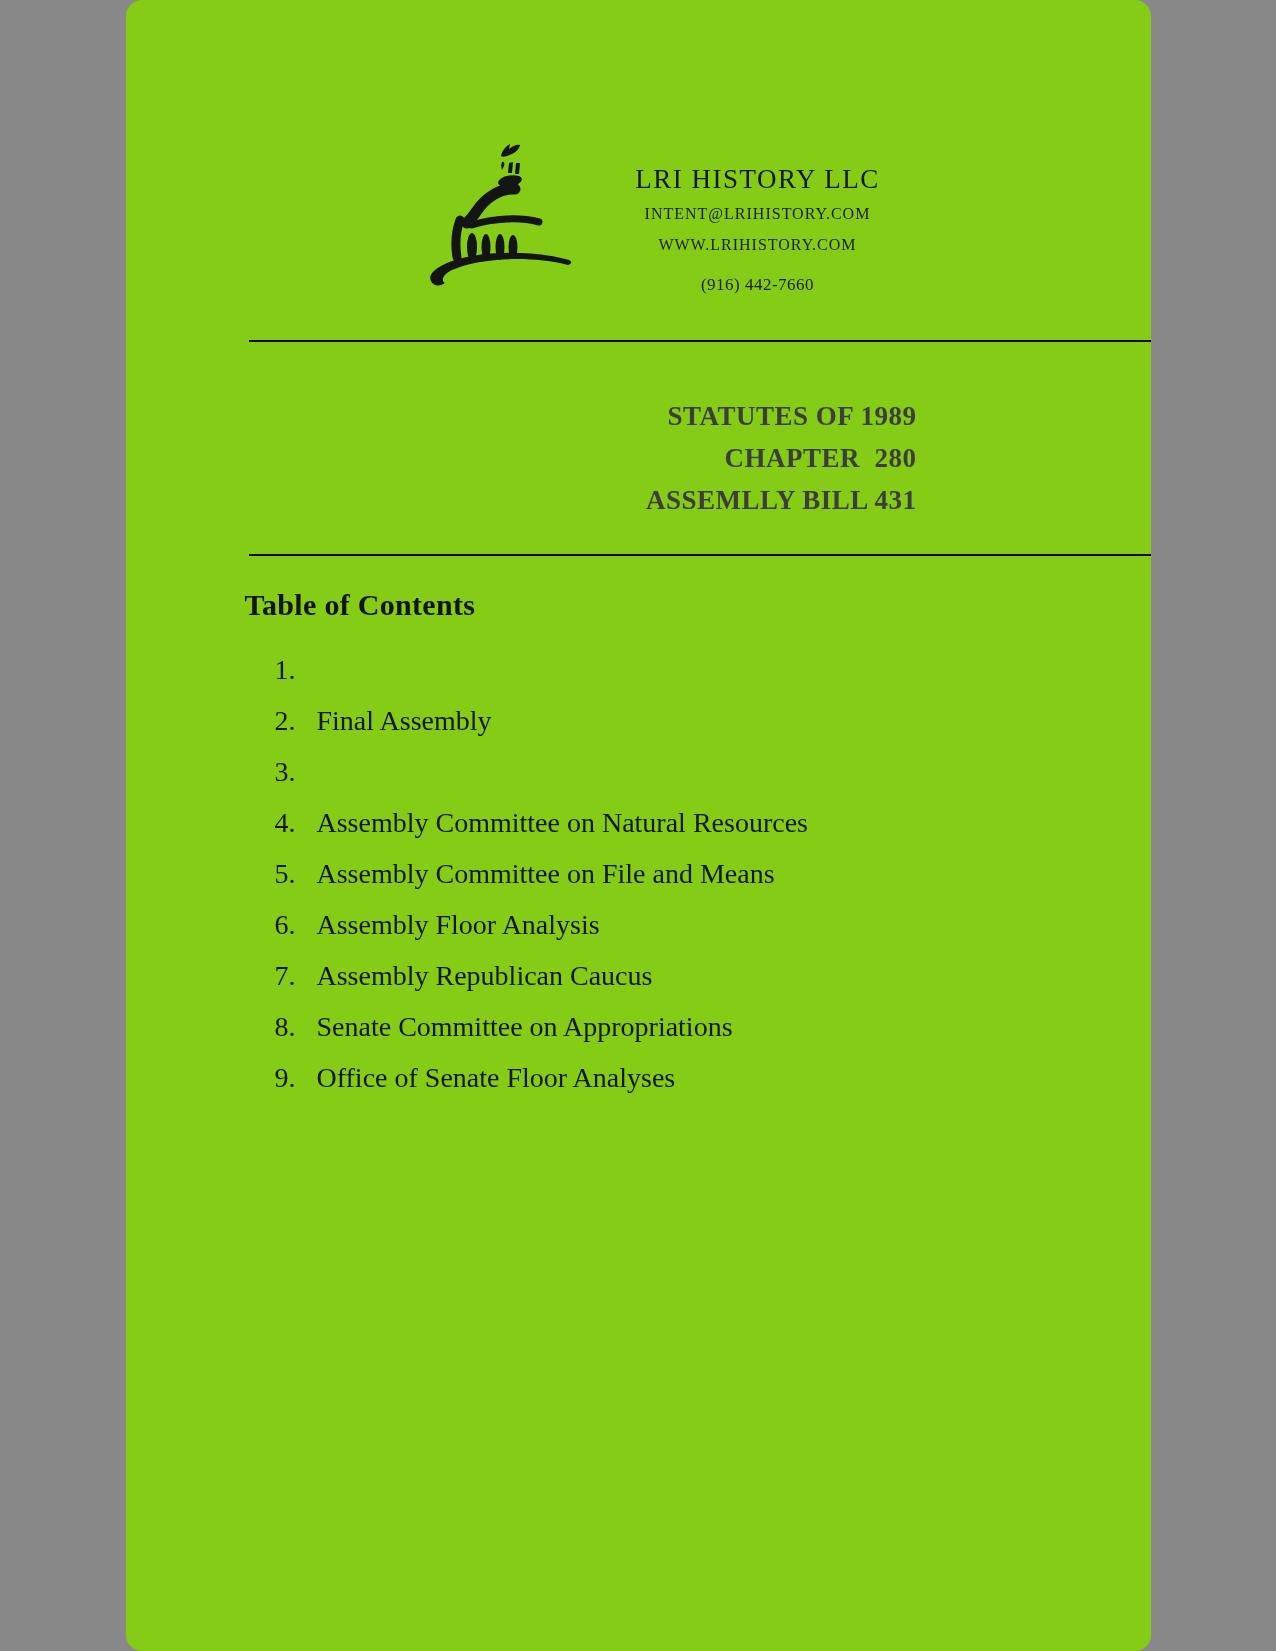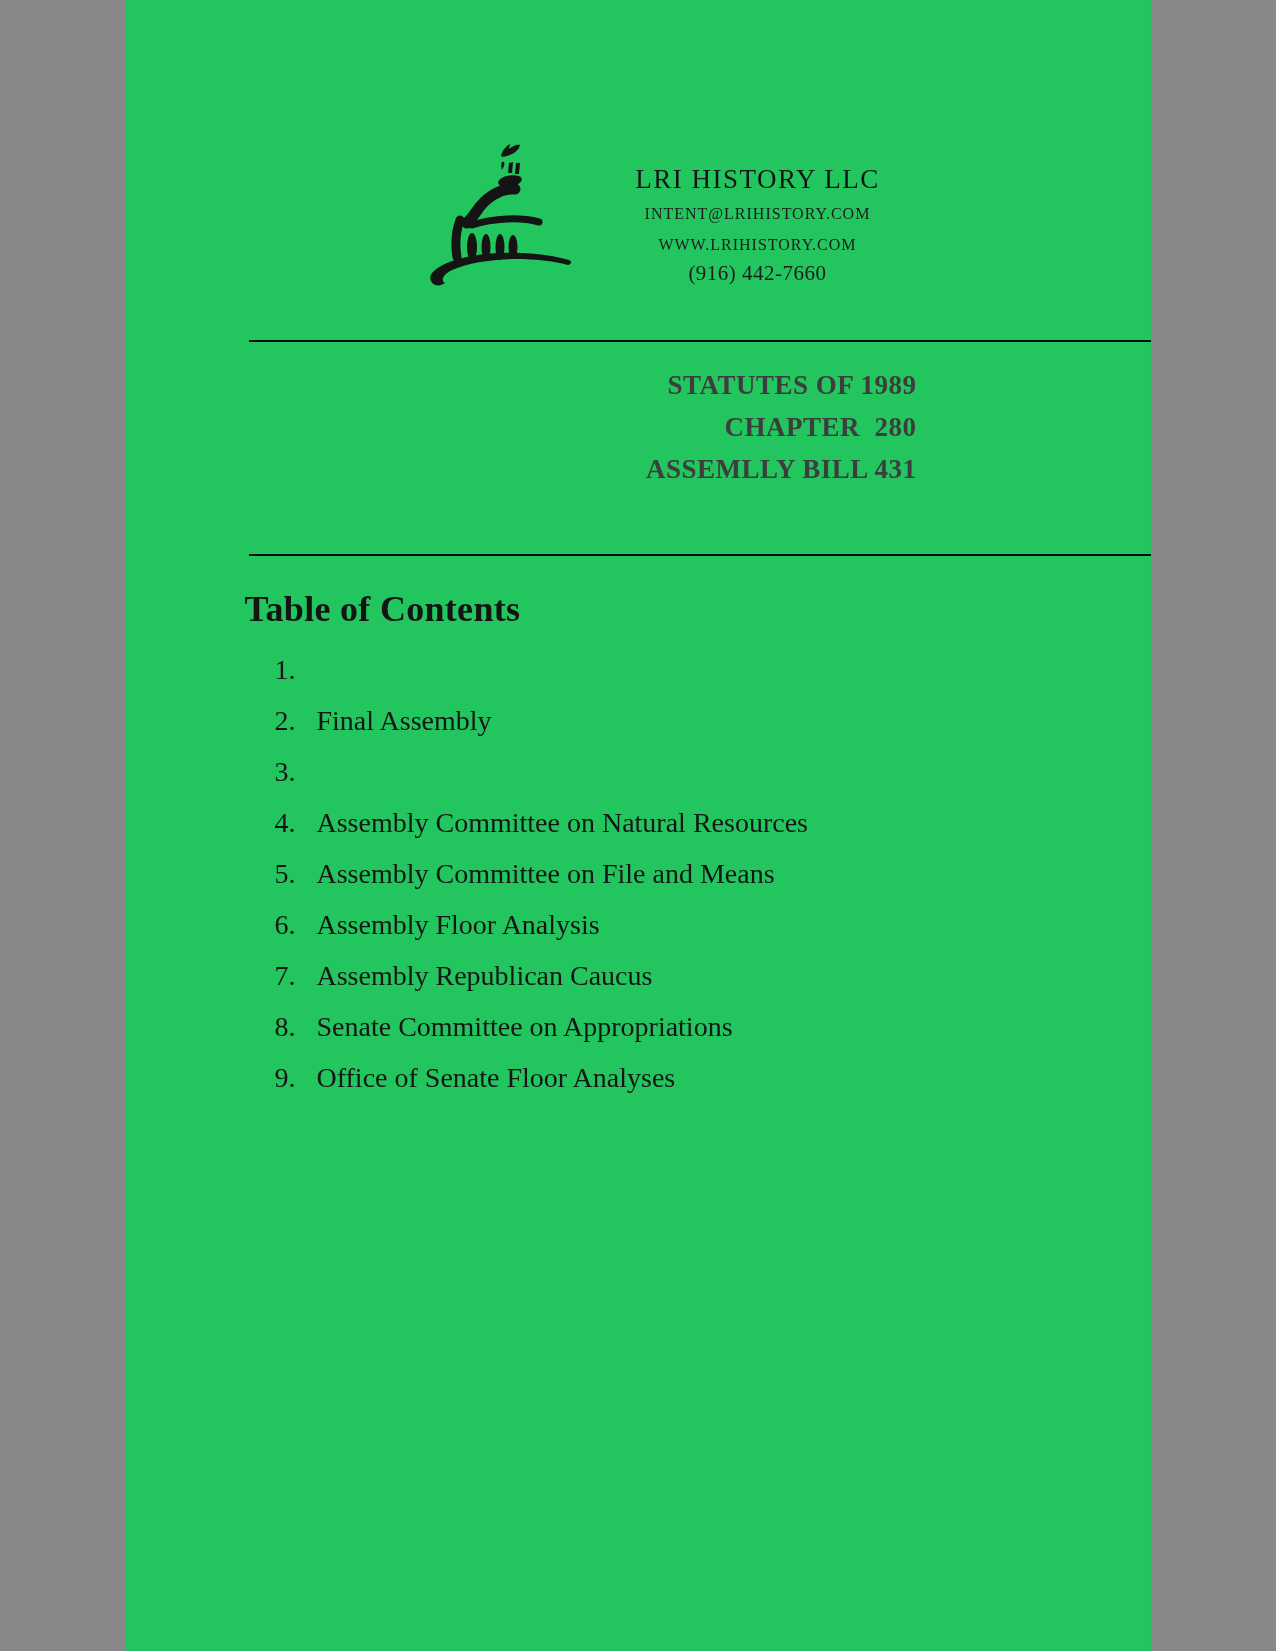"LRI HISTORY LLC" .page { background: #22c55e -> #84cc16; border-radius: none -> 16px }
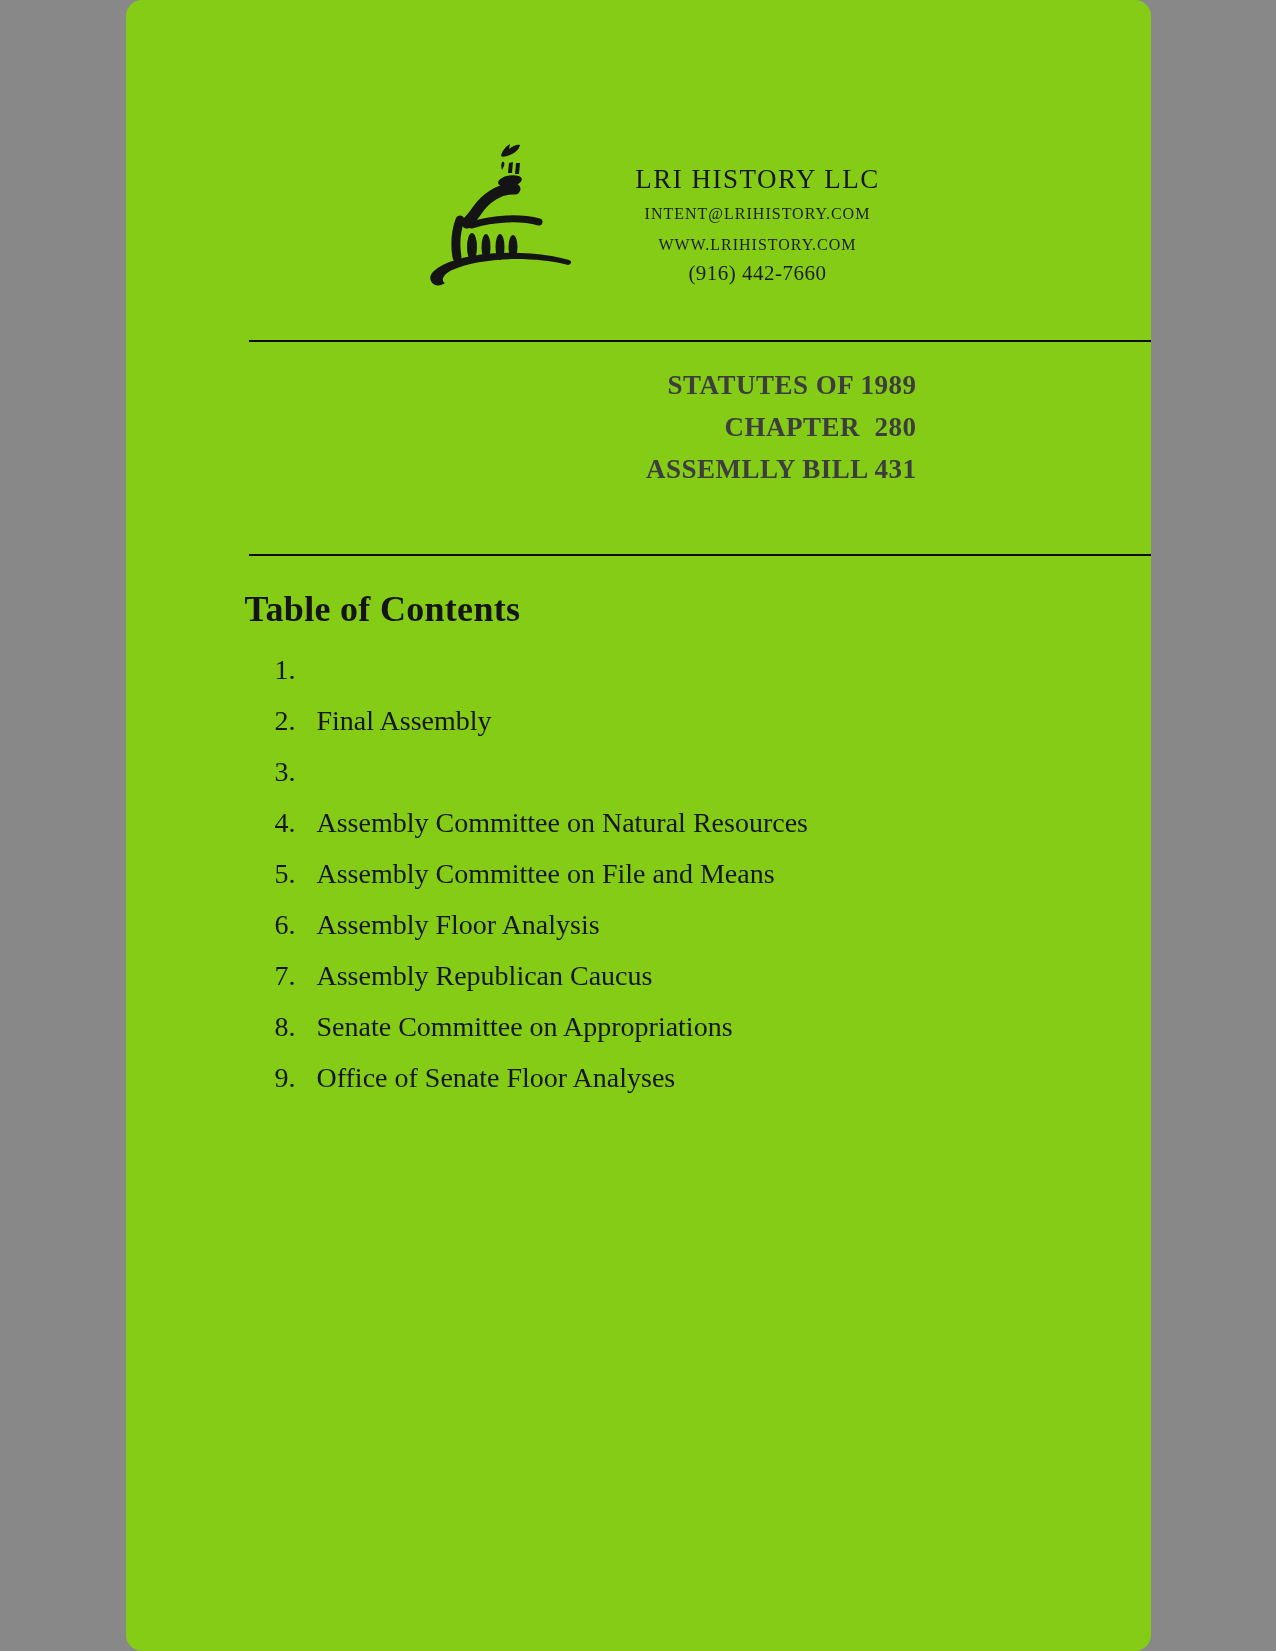"(916) 442-7660" .phone-line { font-size: 21px -> 17px; margin-top: 5px -> 17px }
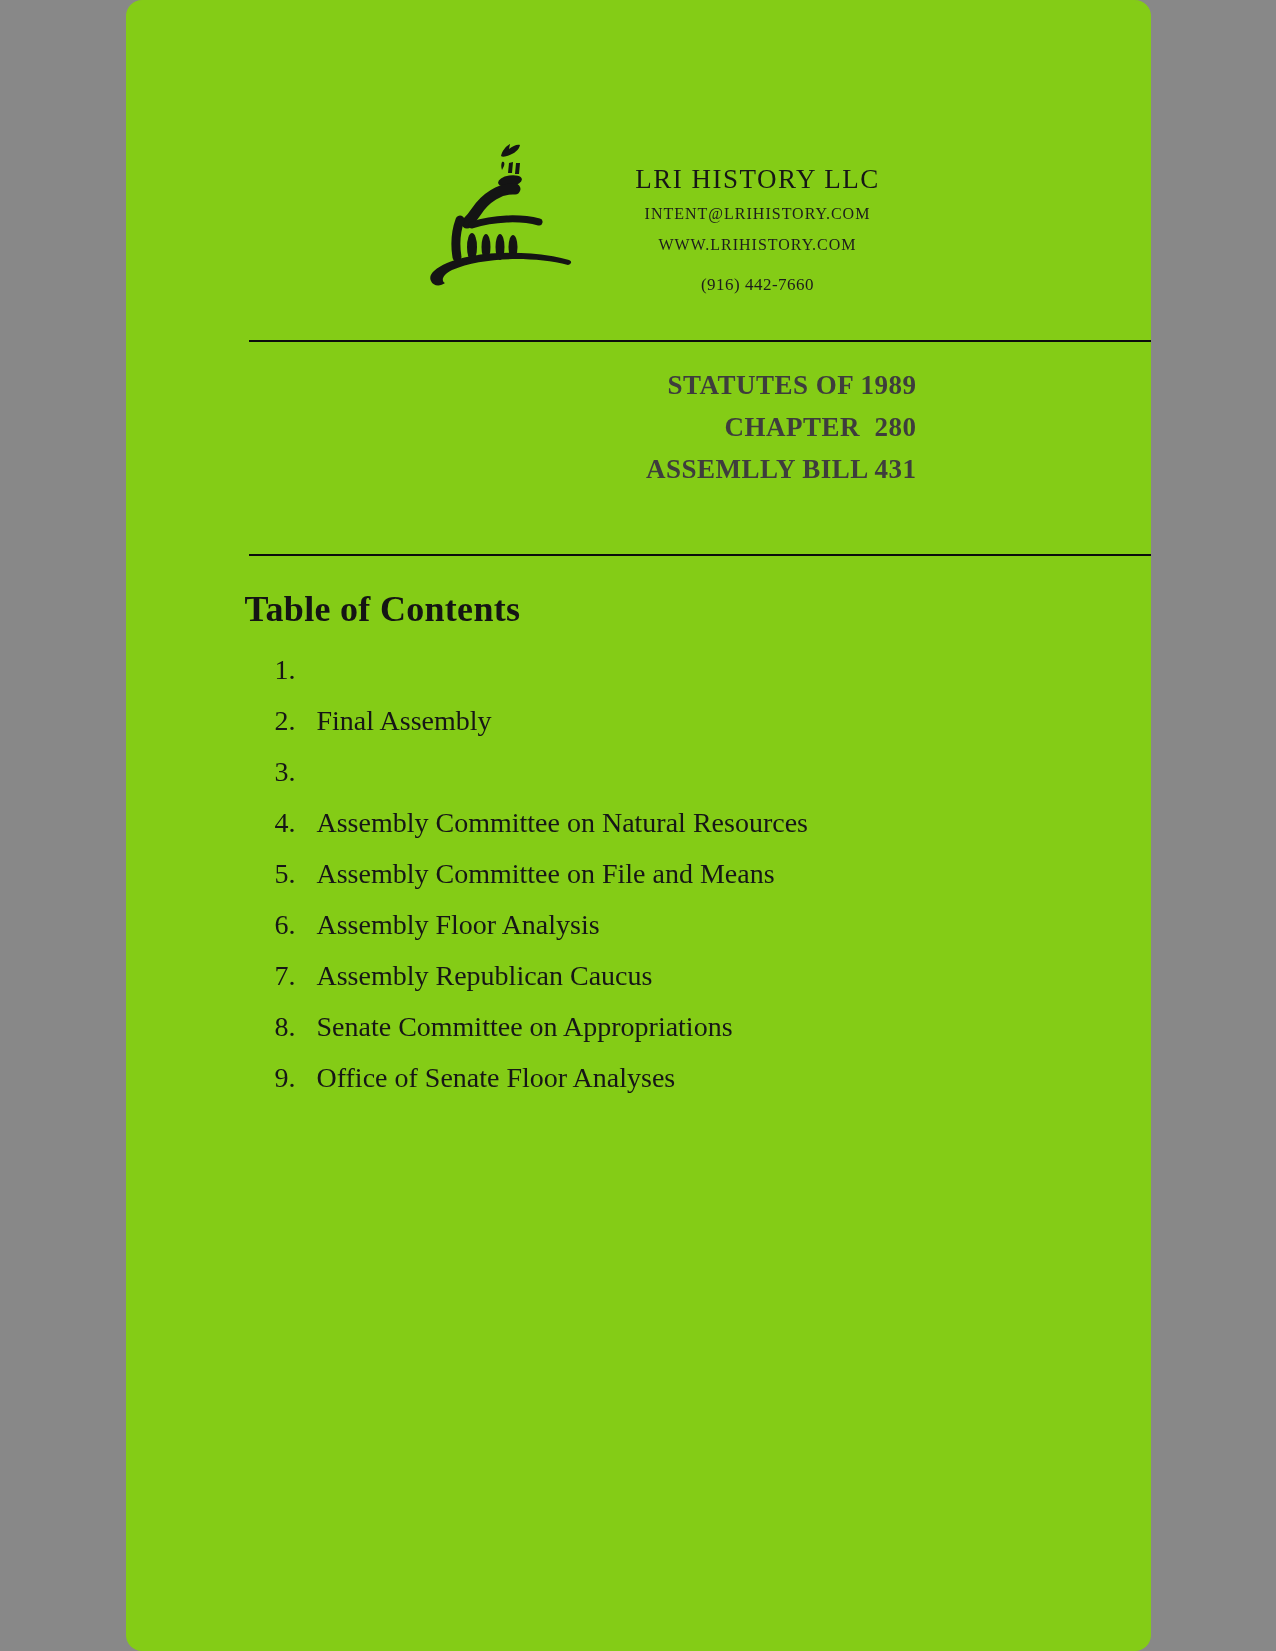"STATUTES OF 1989" .statutes-block { top: 364px -> 395px }
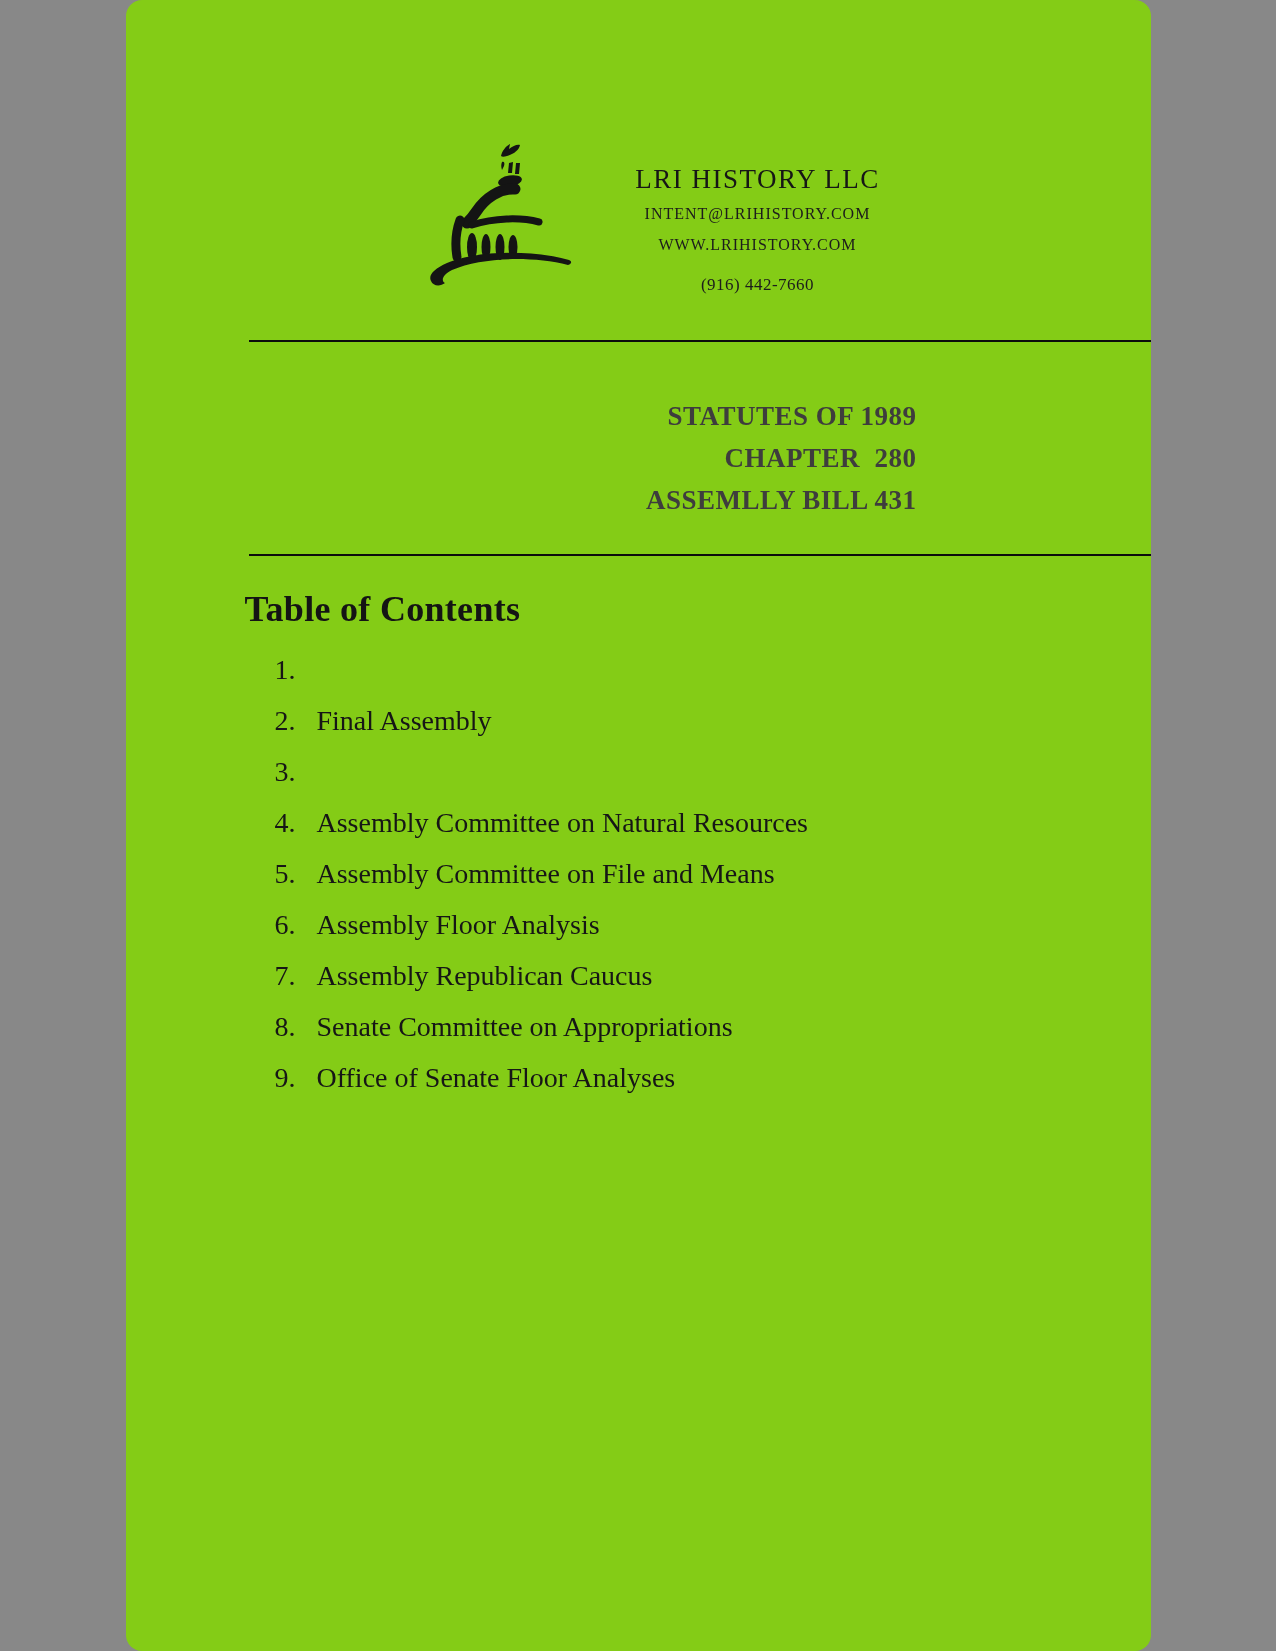"Table of Contents" .toc-title { font-size: 36px -> 30px }
